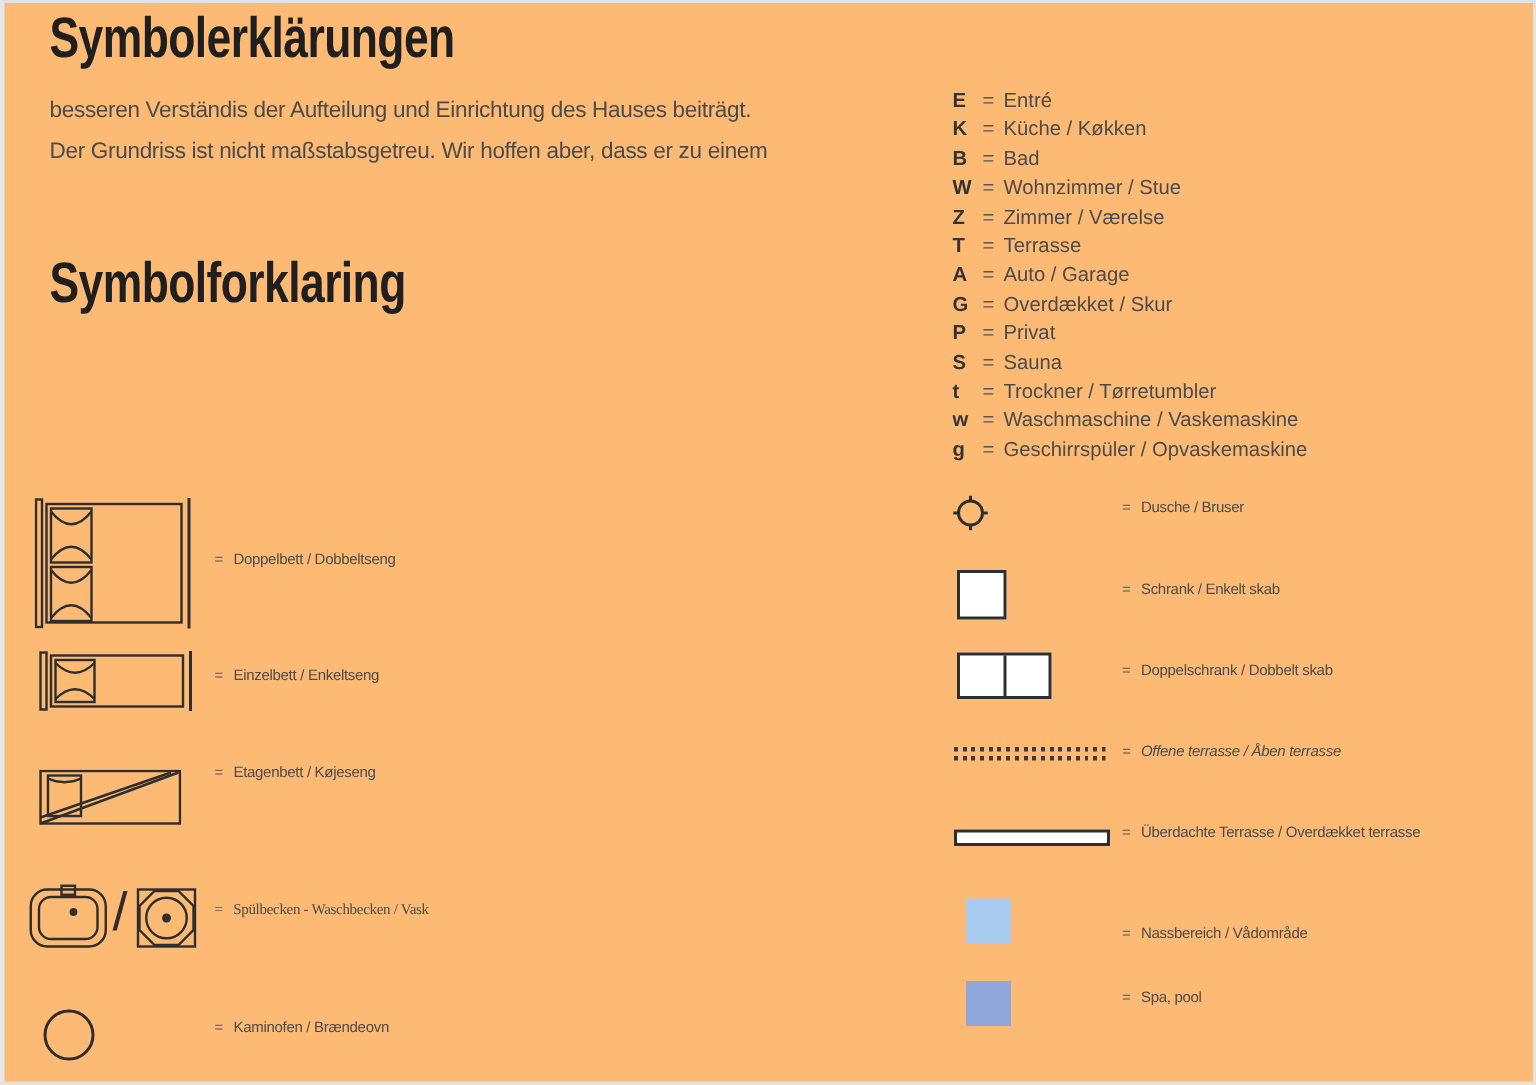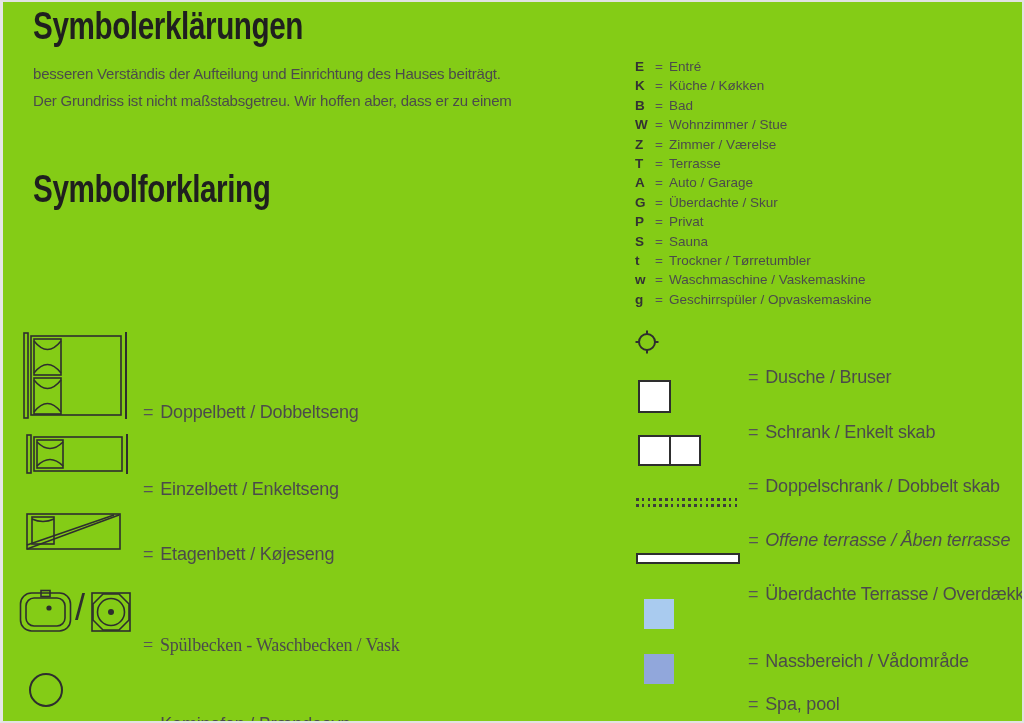"Symbolerklärungen" .page { background: #84cc16 -> #fdba74 }
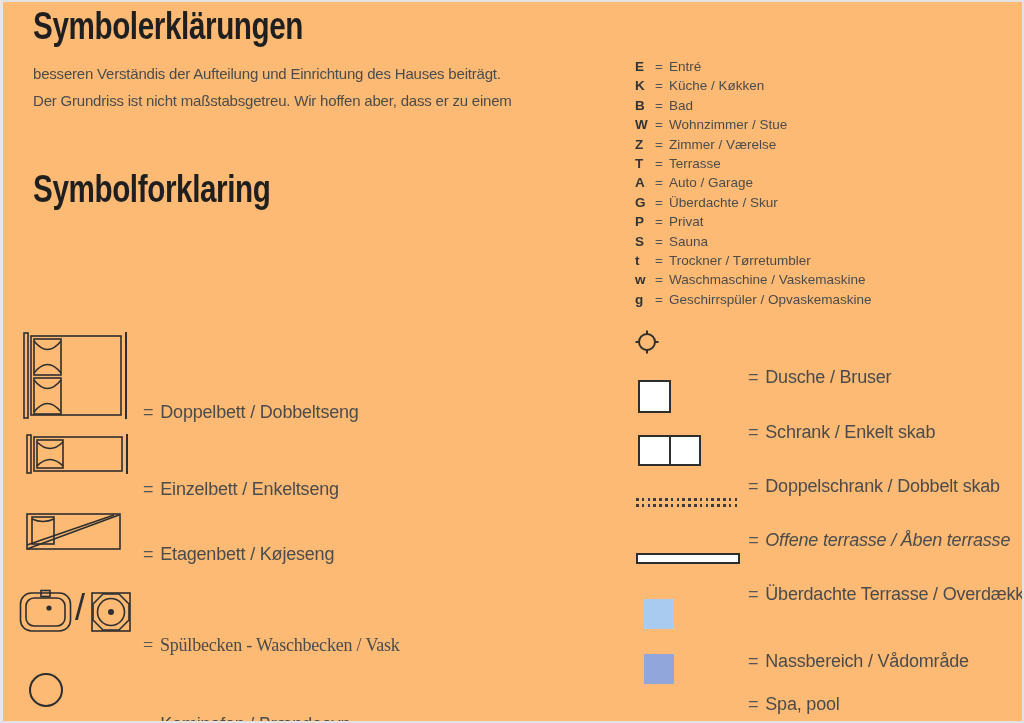"Überdachte / Skur" span { text: Überdachte -> Overdækket }
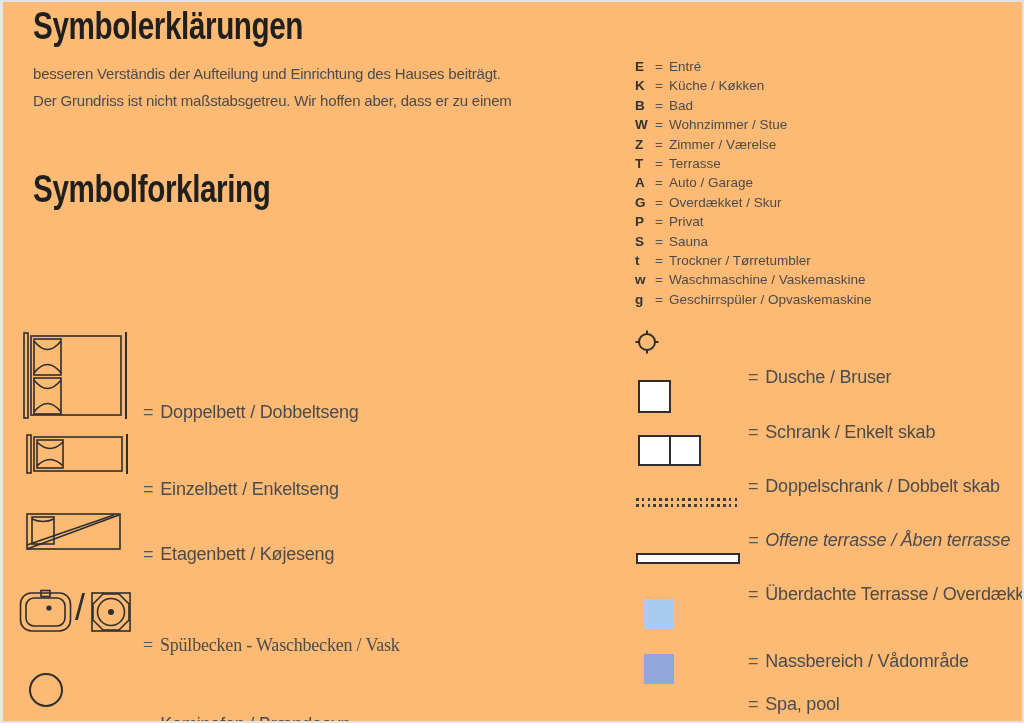"= Dusche / Bruser" .sym-label { font-size: 18px -> 10px; margin-top: 34px -> none }
